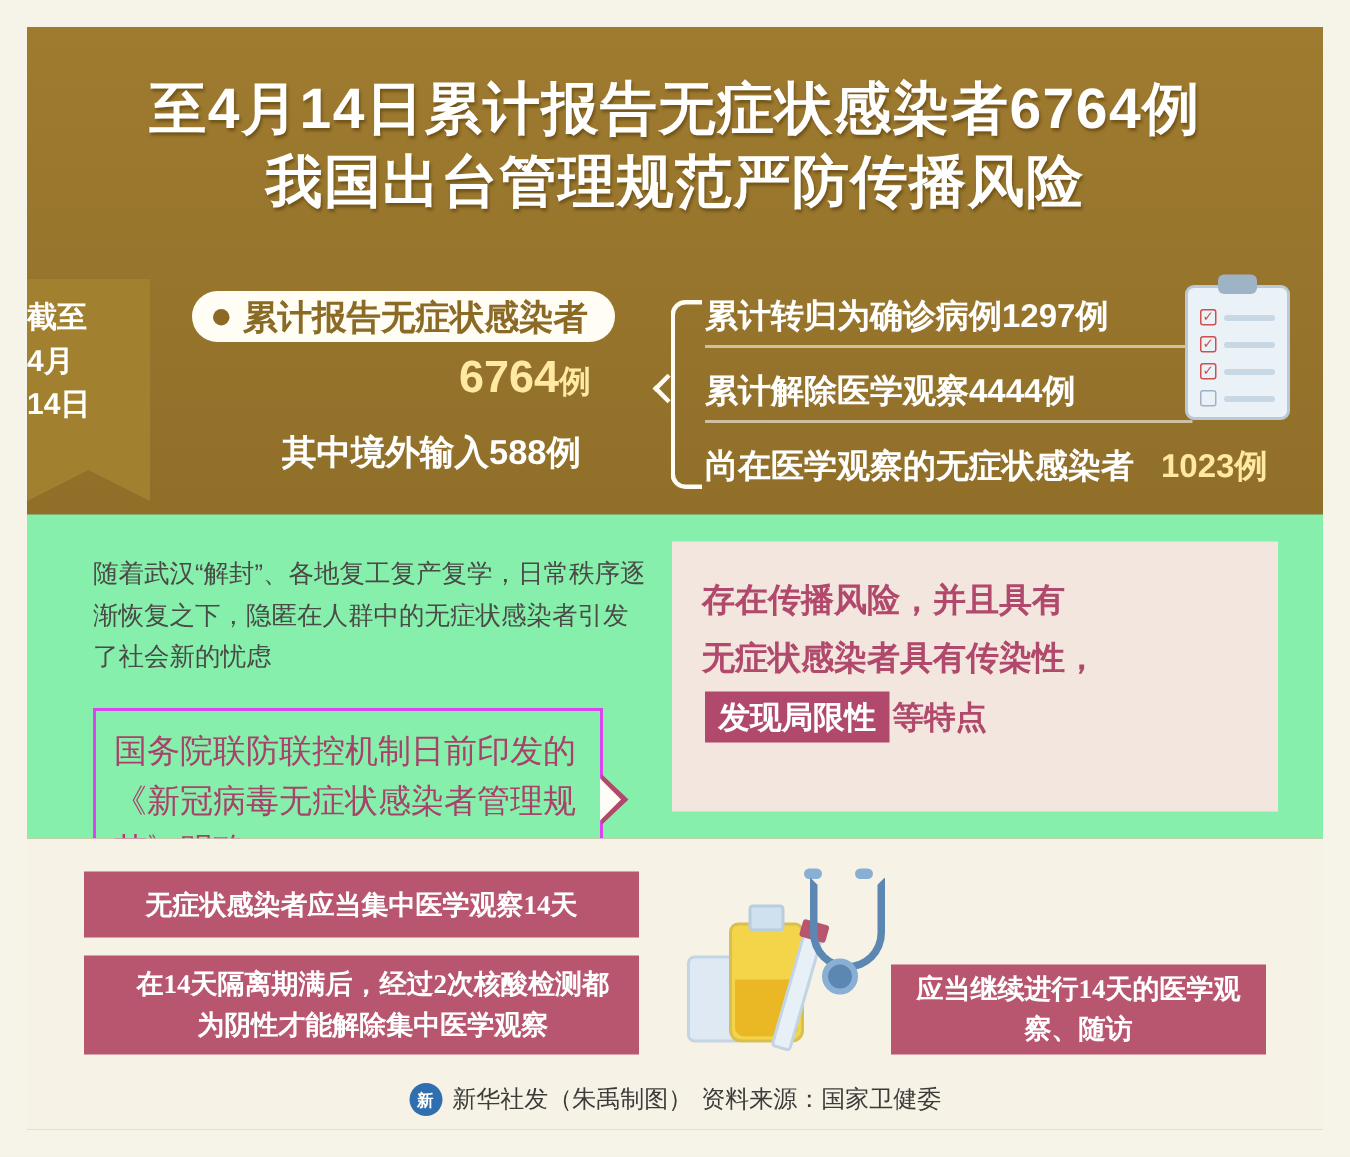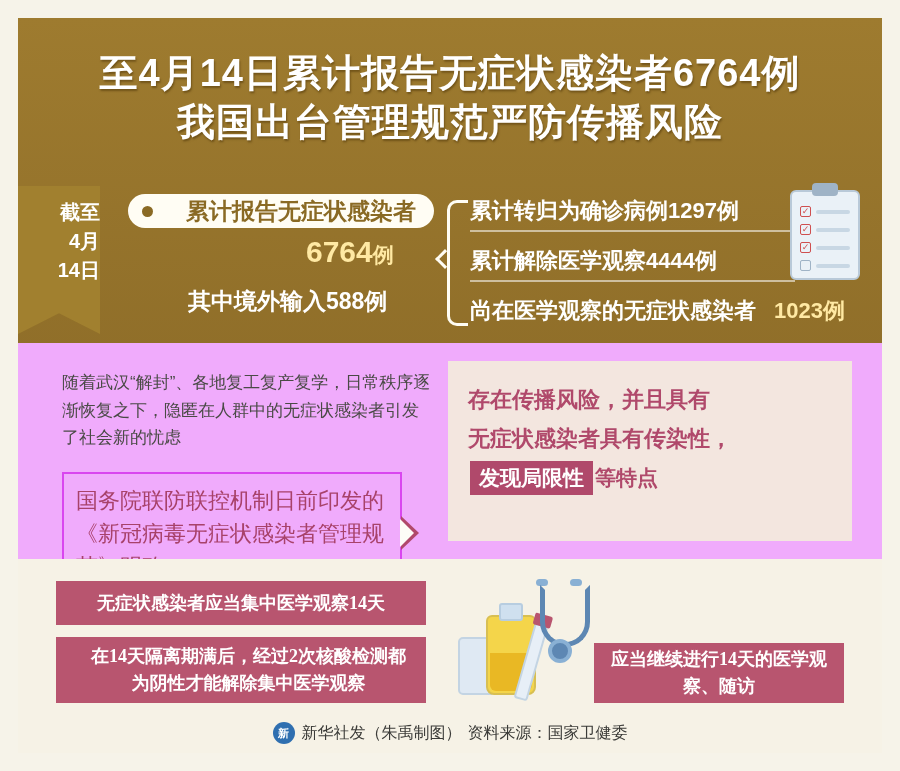"截至" .date-ribbon { text-align: right -> left }
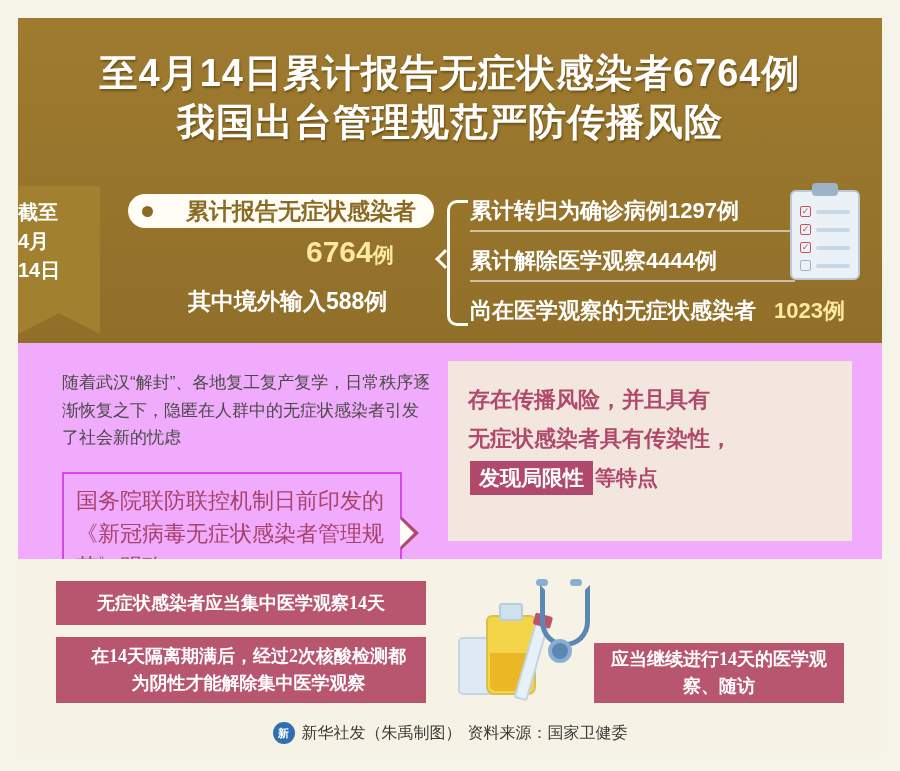"累计报告无症状感染者" .pill.main { gap: 24px -> none }
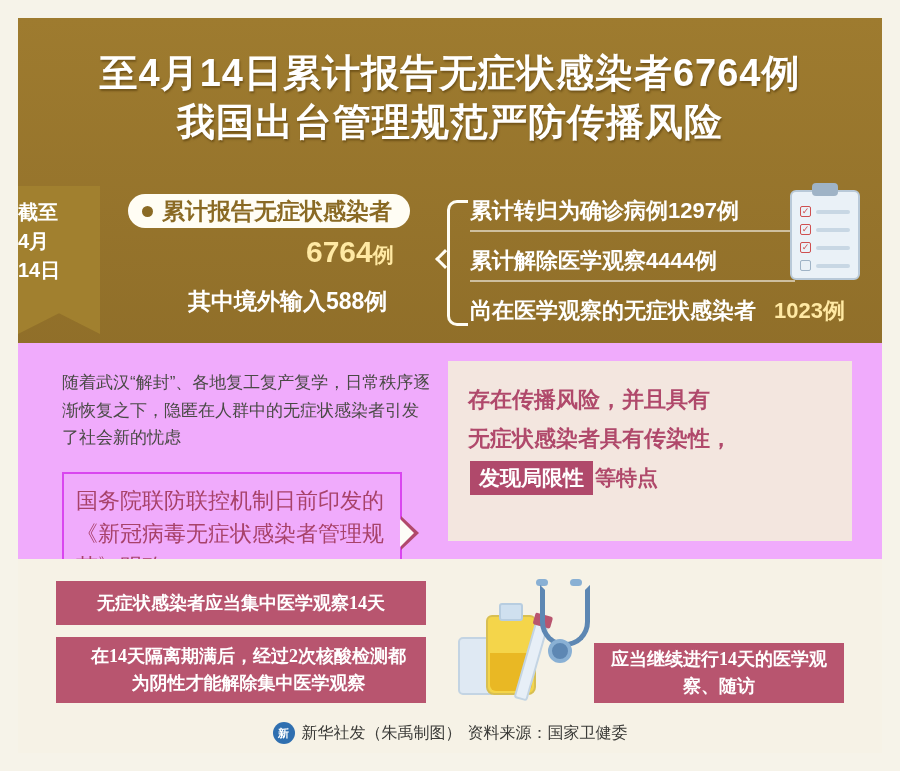"随着武汉“解封”、各地复工复产复学，日常秩序逐渐恢复之下，隐匿在人群中的无症状感" .mid-panel { background: #f0abfc -> #86efac }
